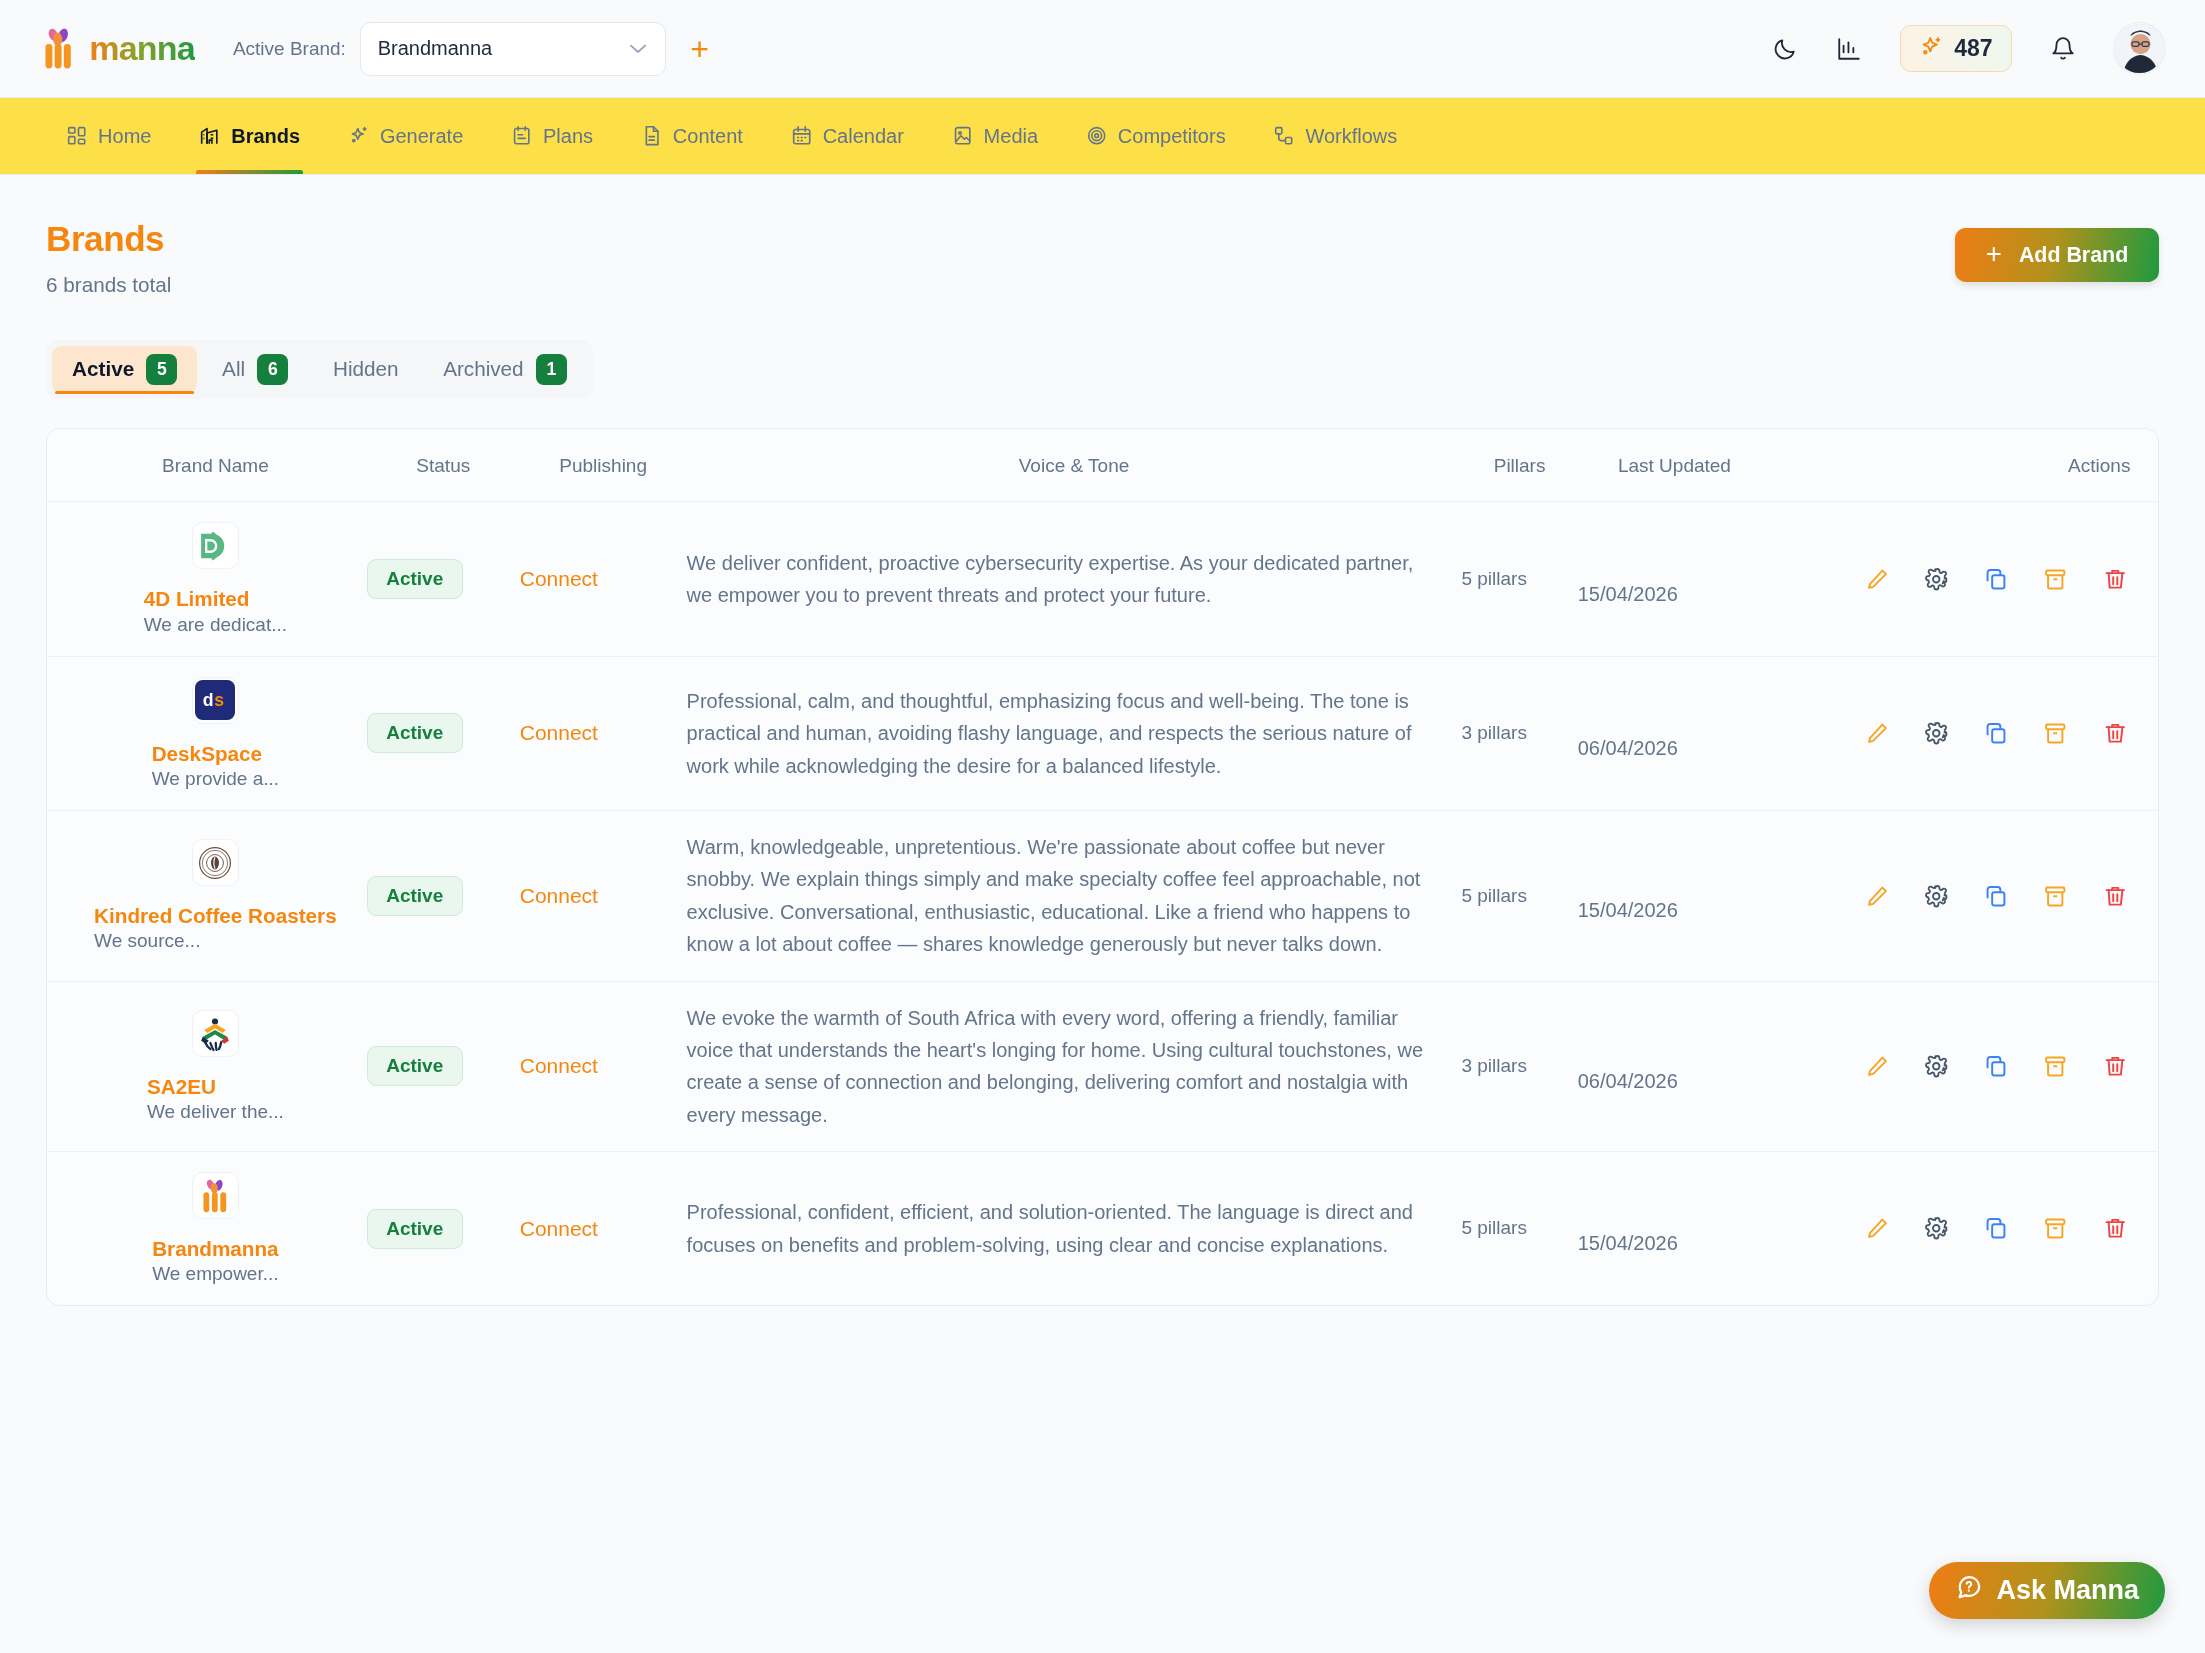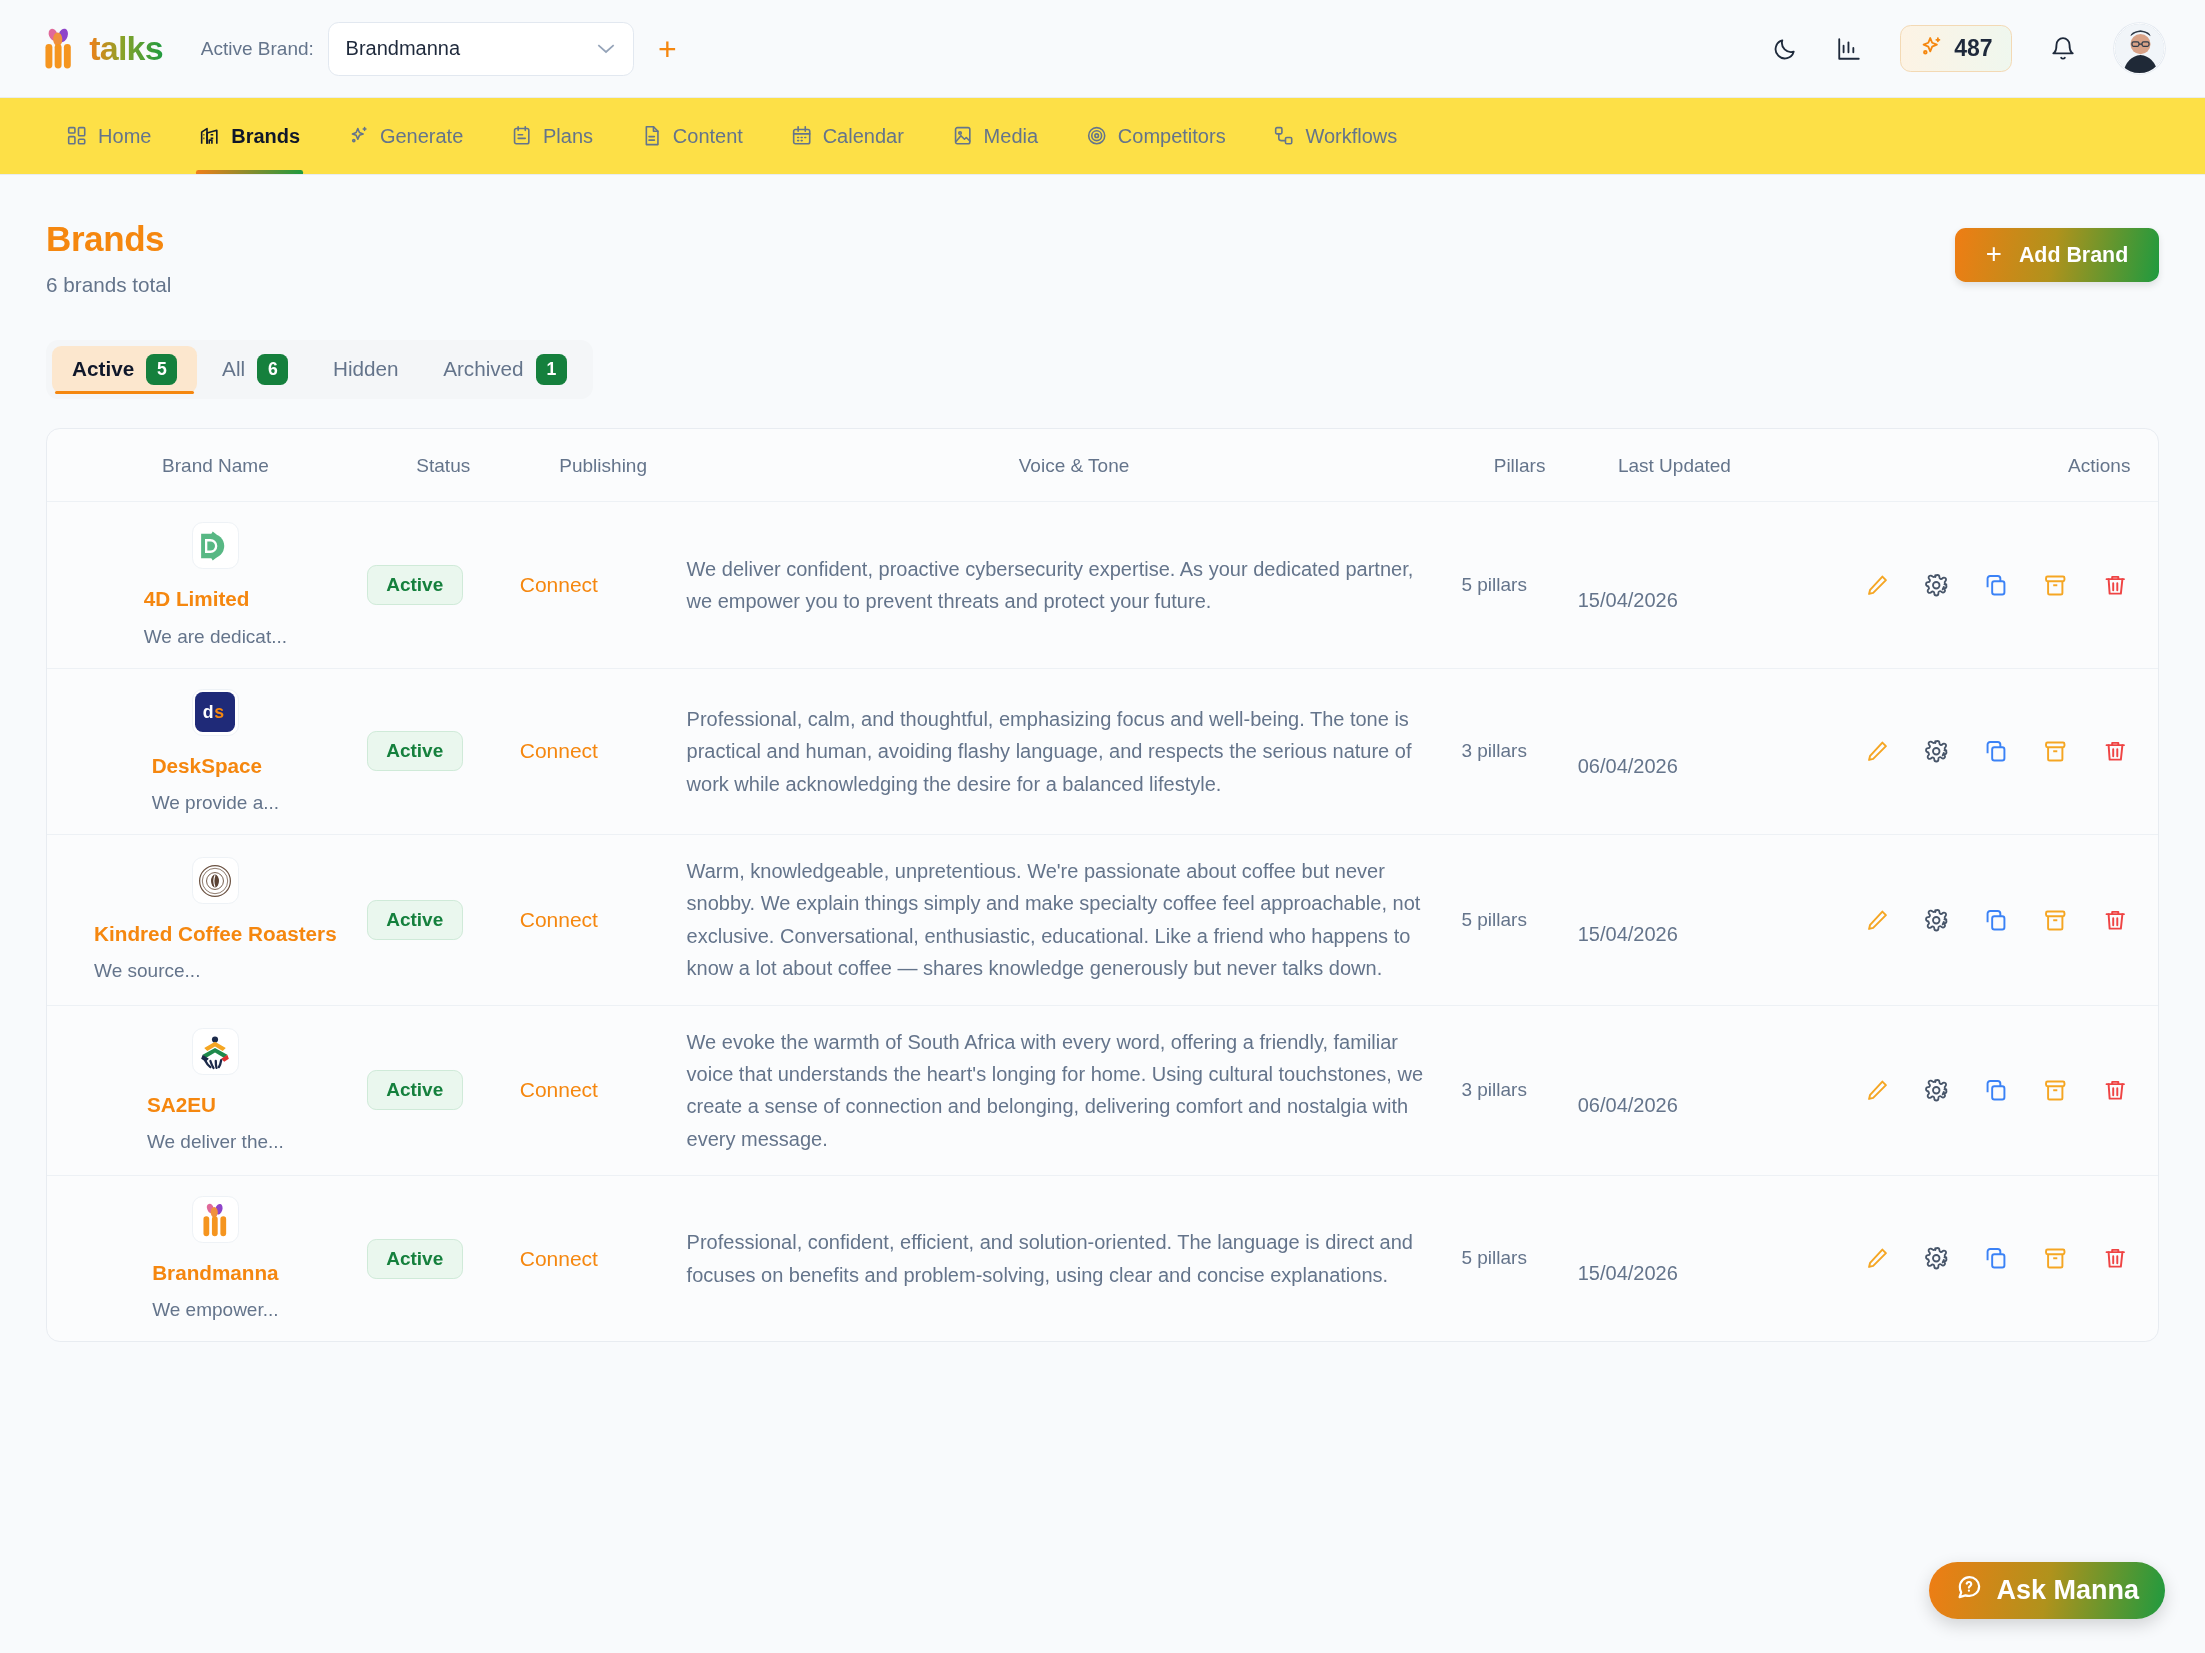"talks" span.logo-word { text: talks -> manna }
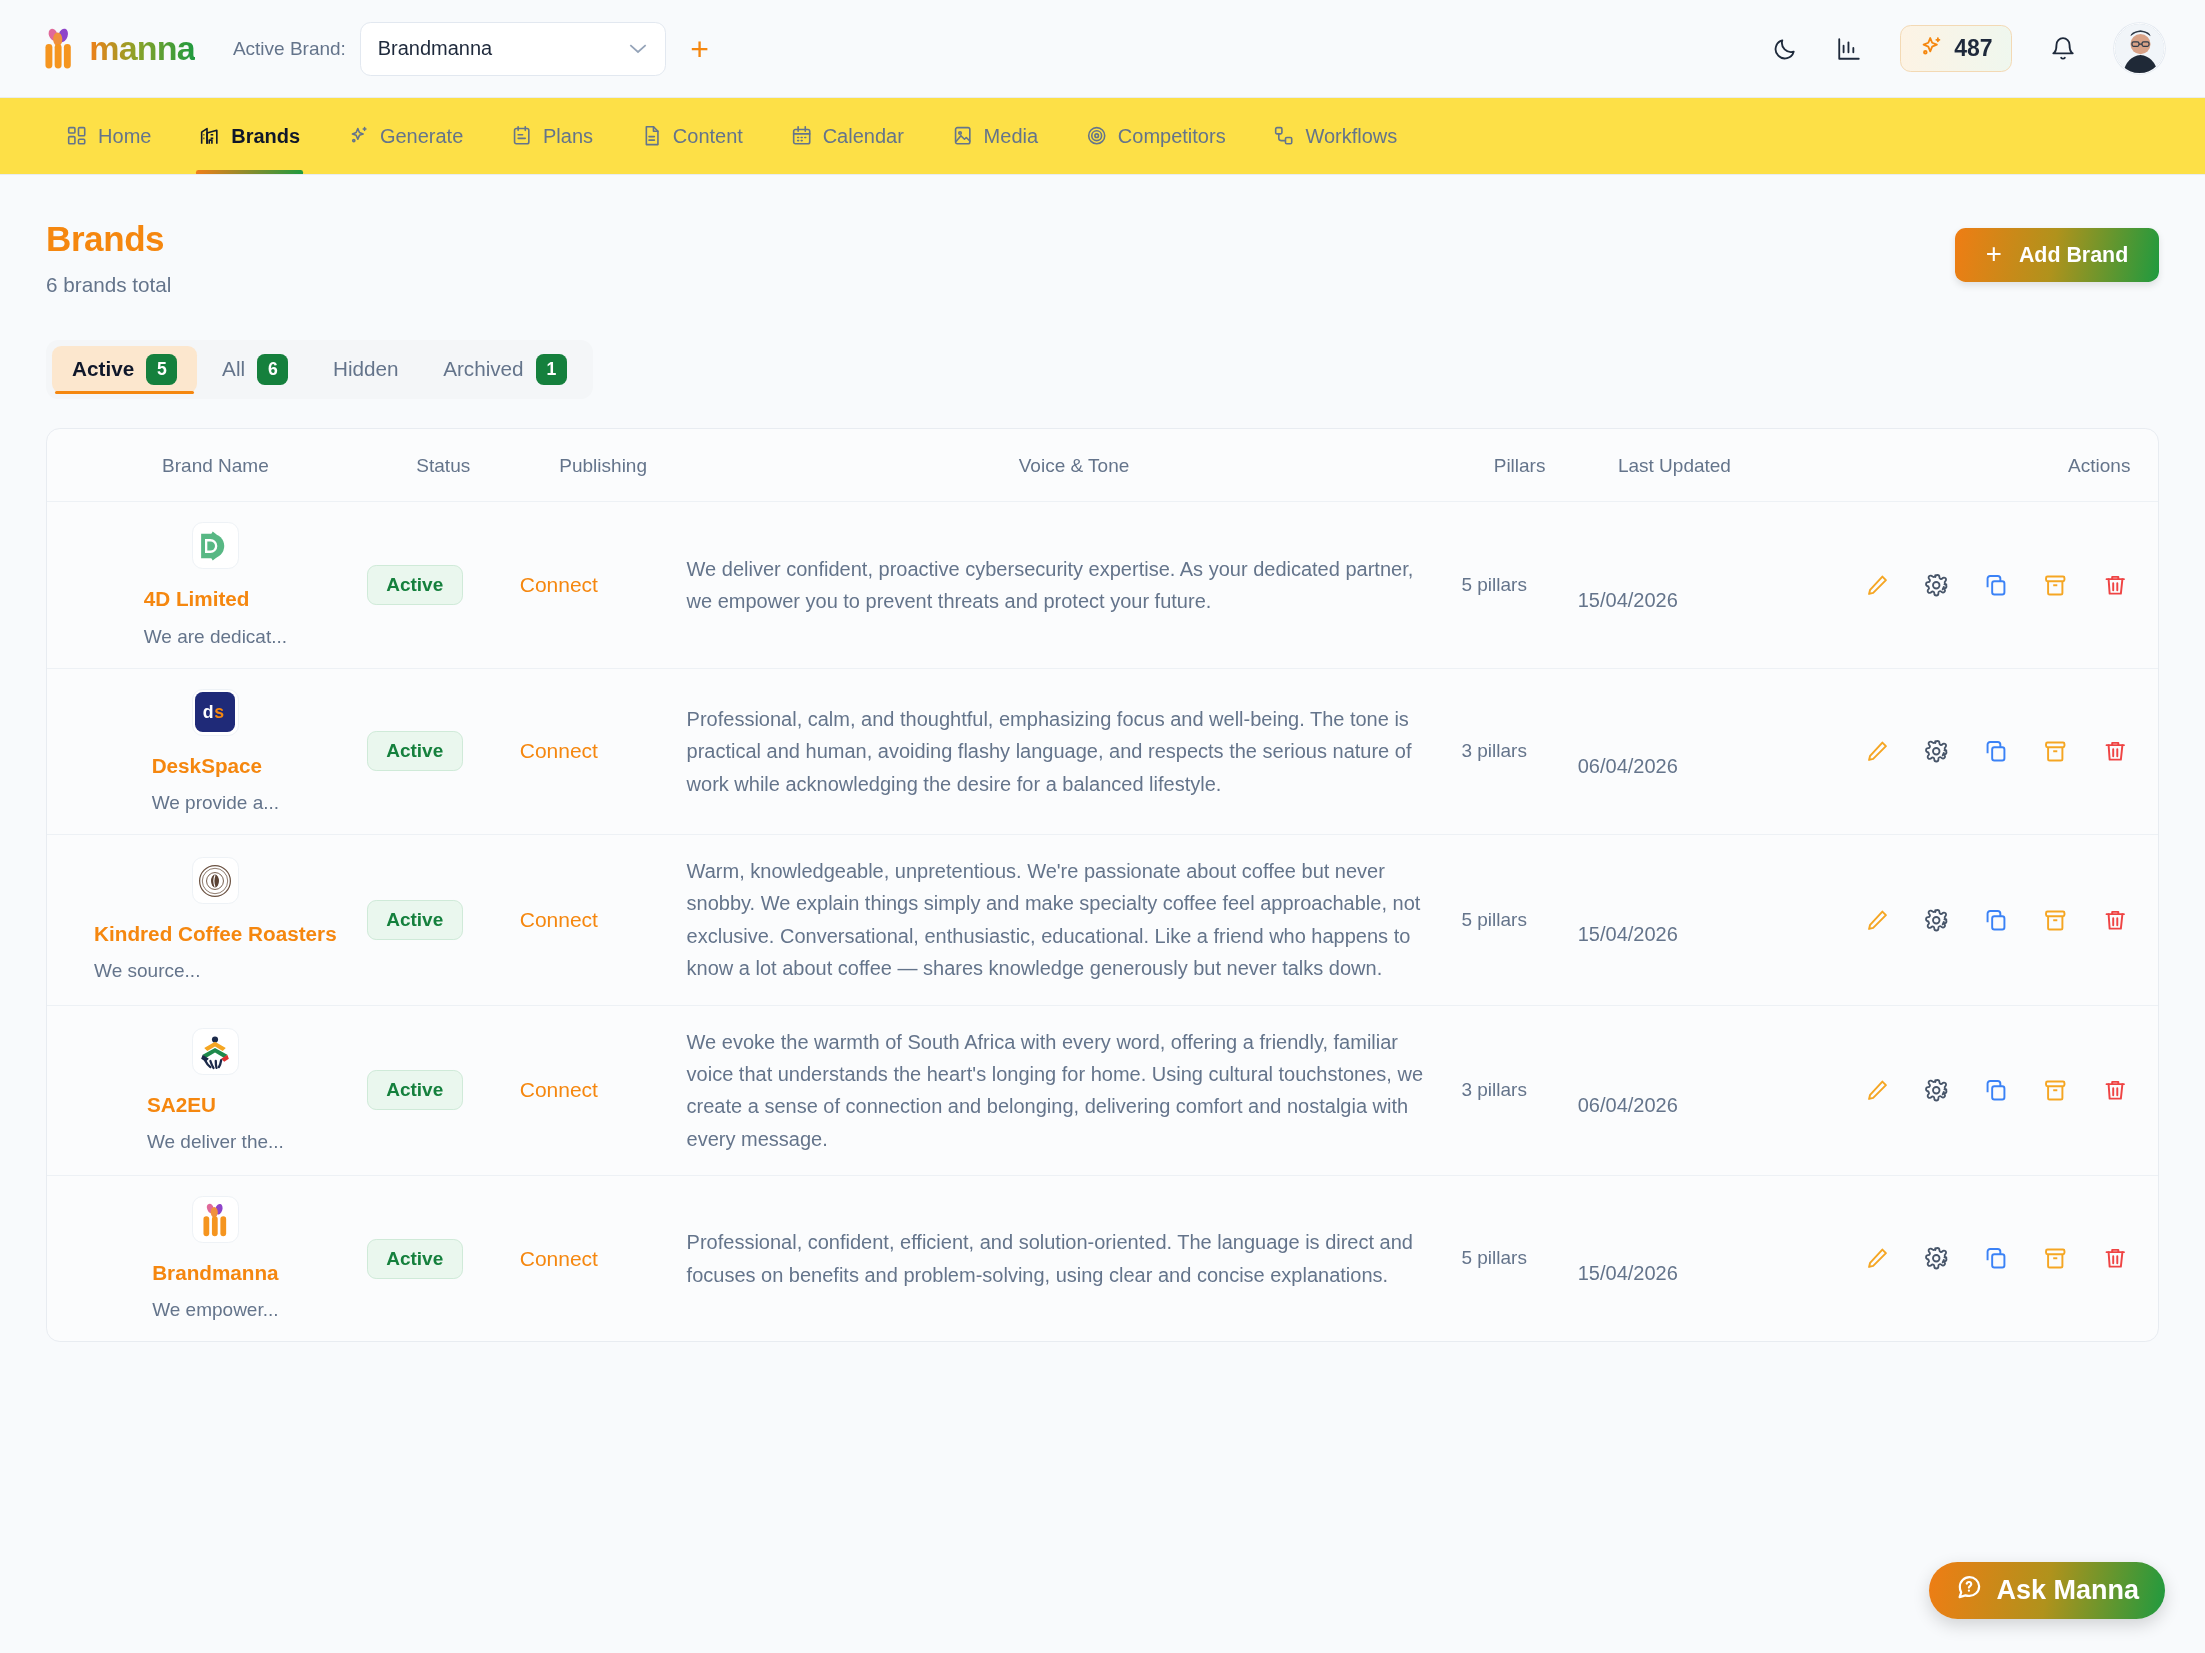"We are dedicat..." .brand-desc { margin-top: 14px -> 2px }
